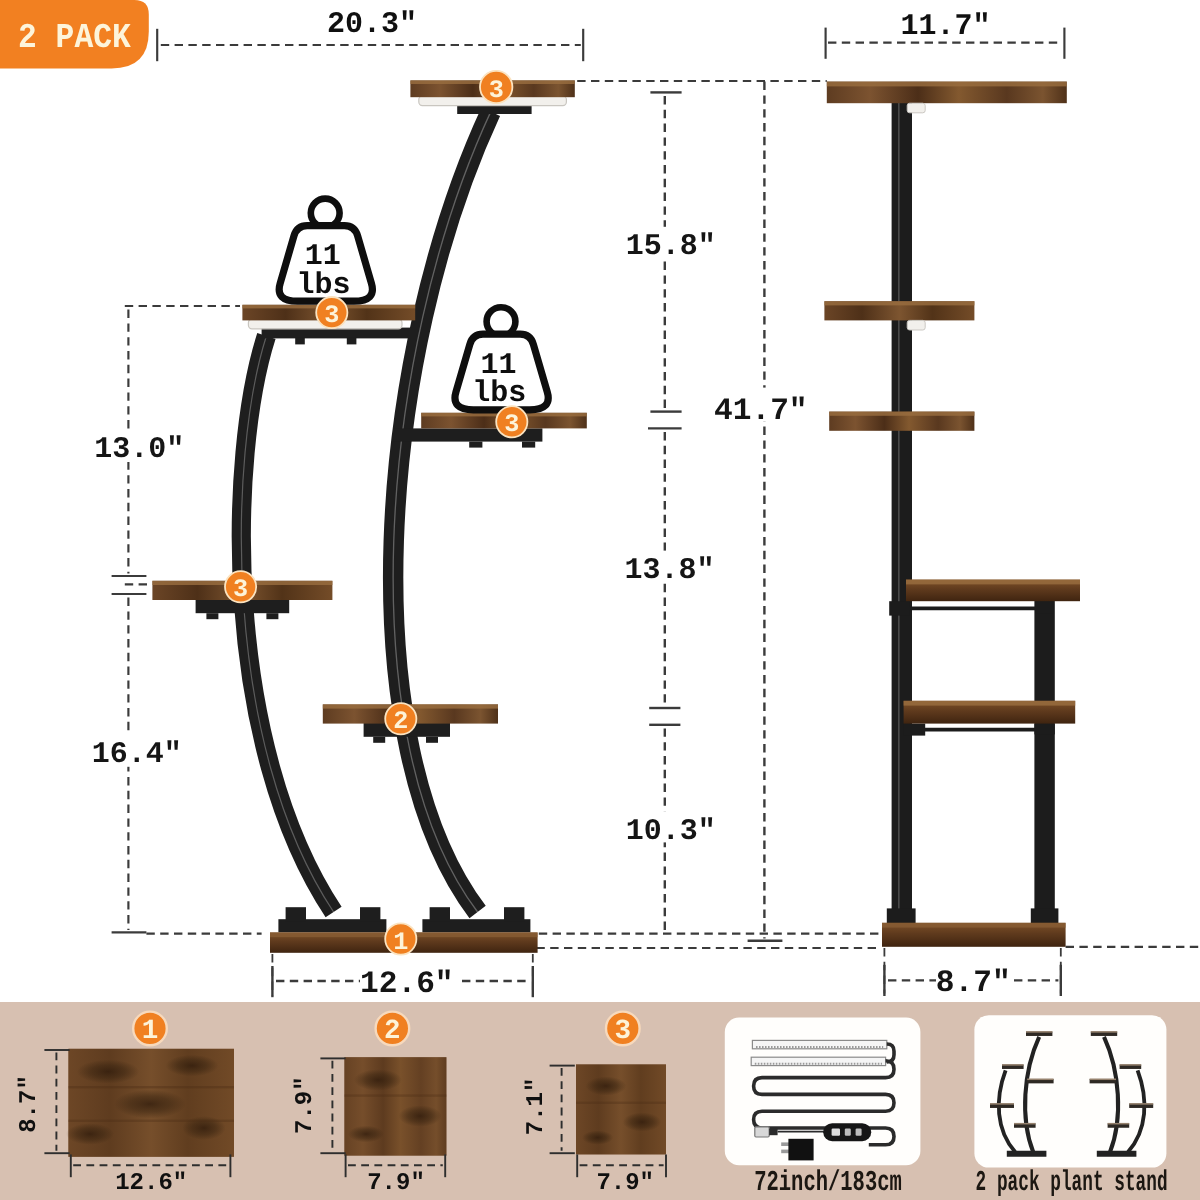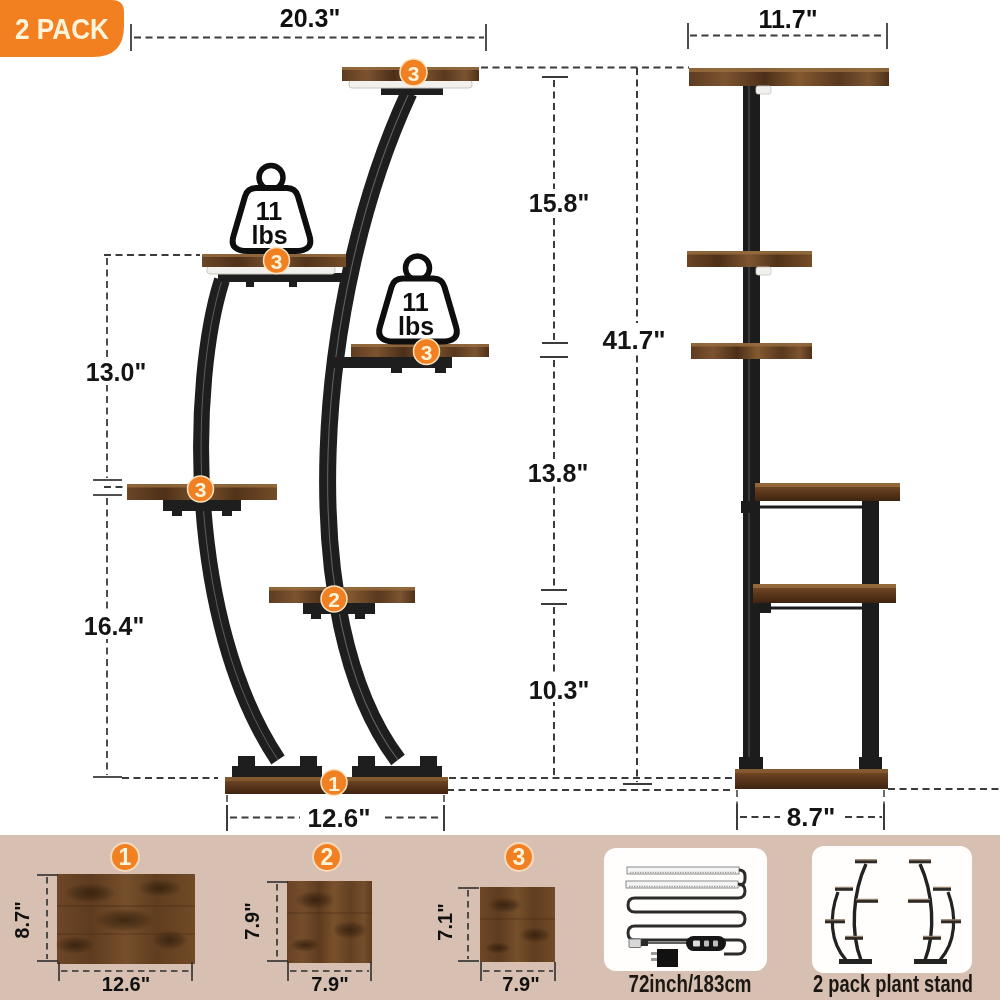"2 PACK" #stage { font-family: Liberation Sans, sans-serif -> Liberation Mono, monospace }
